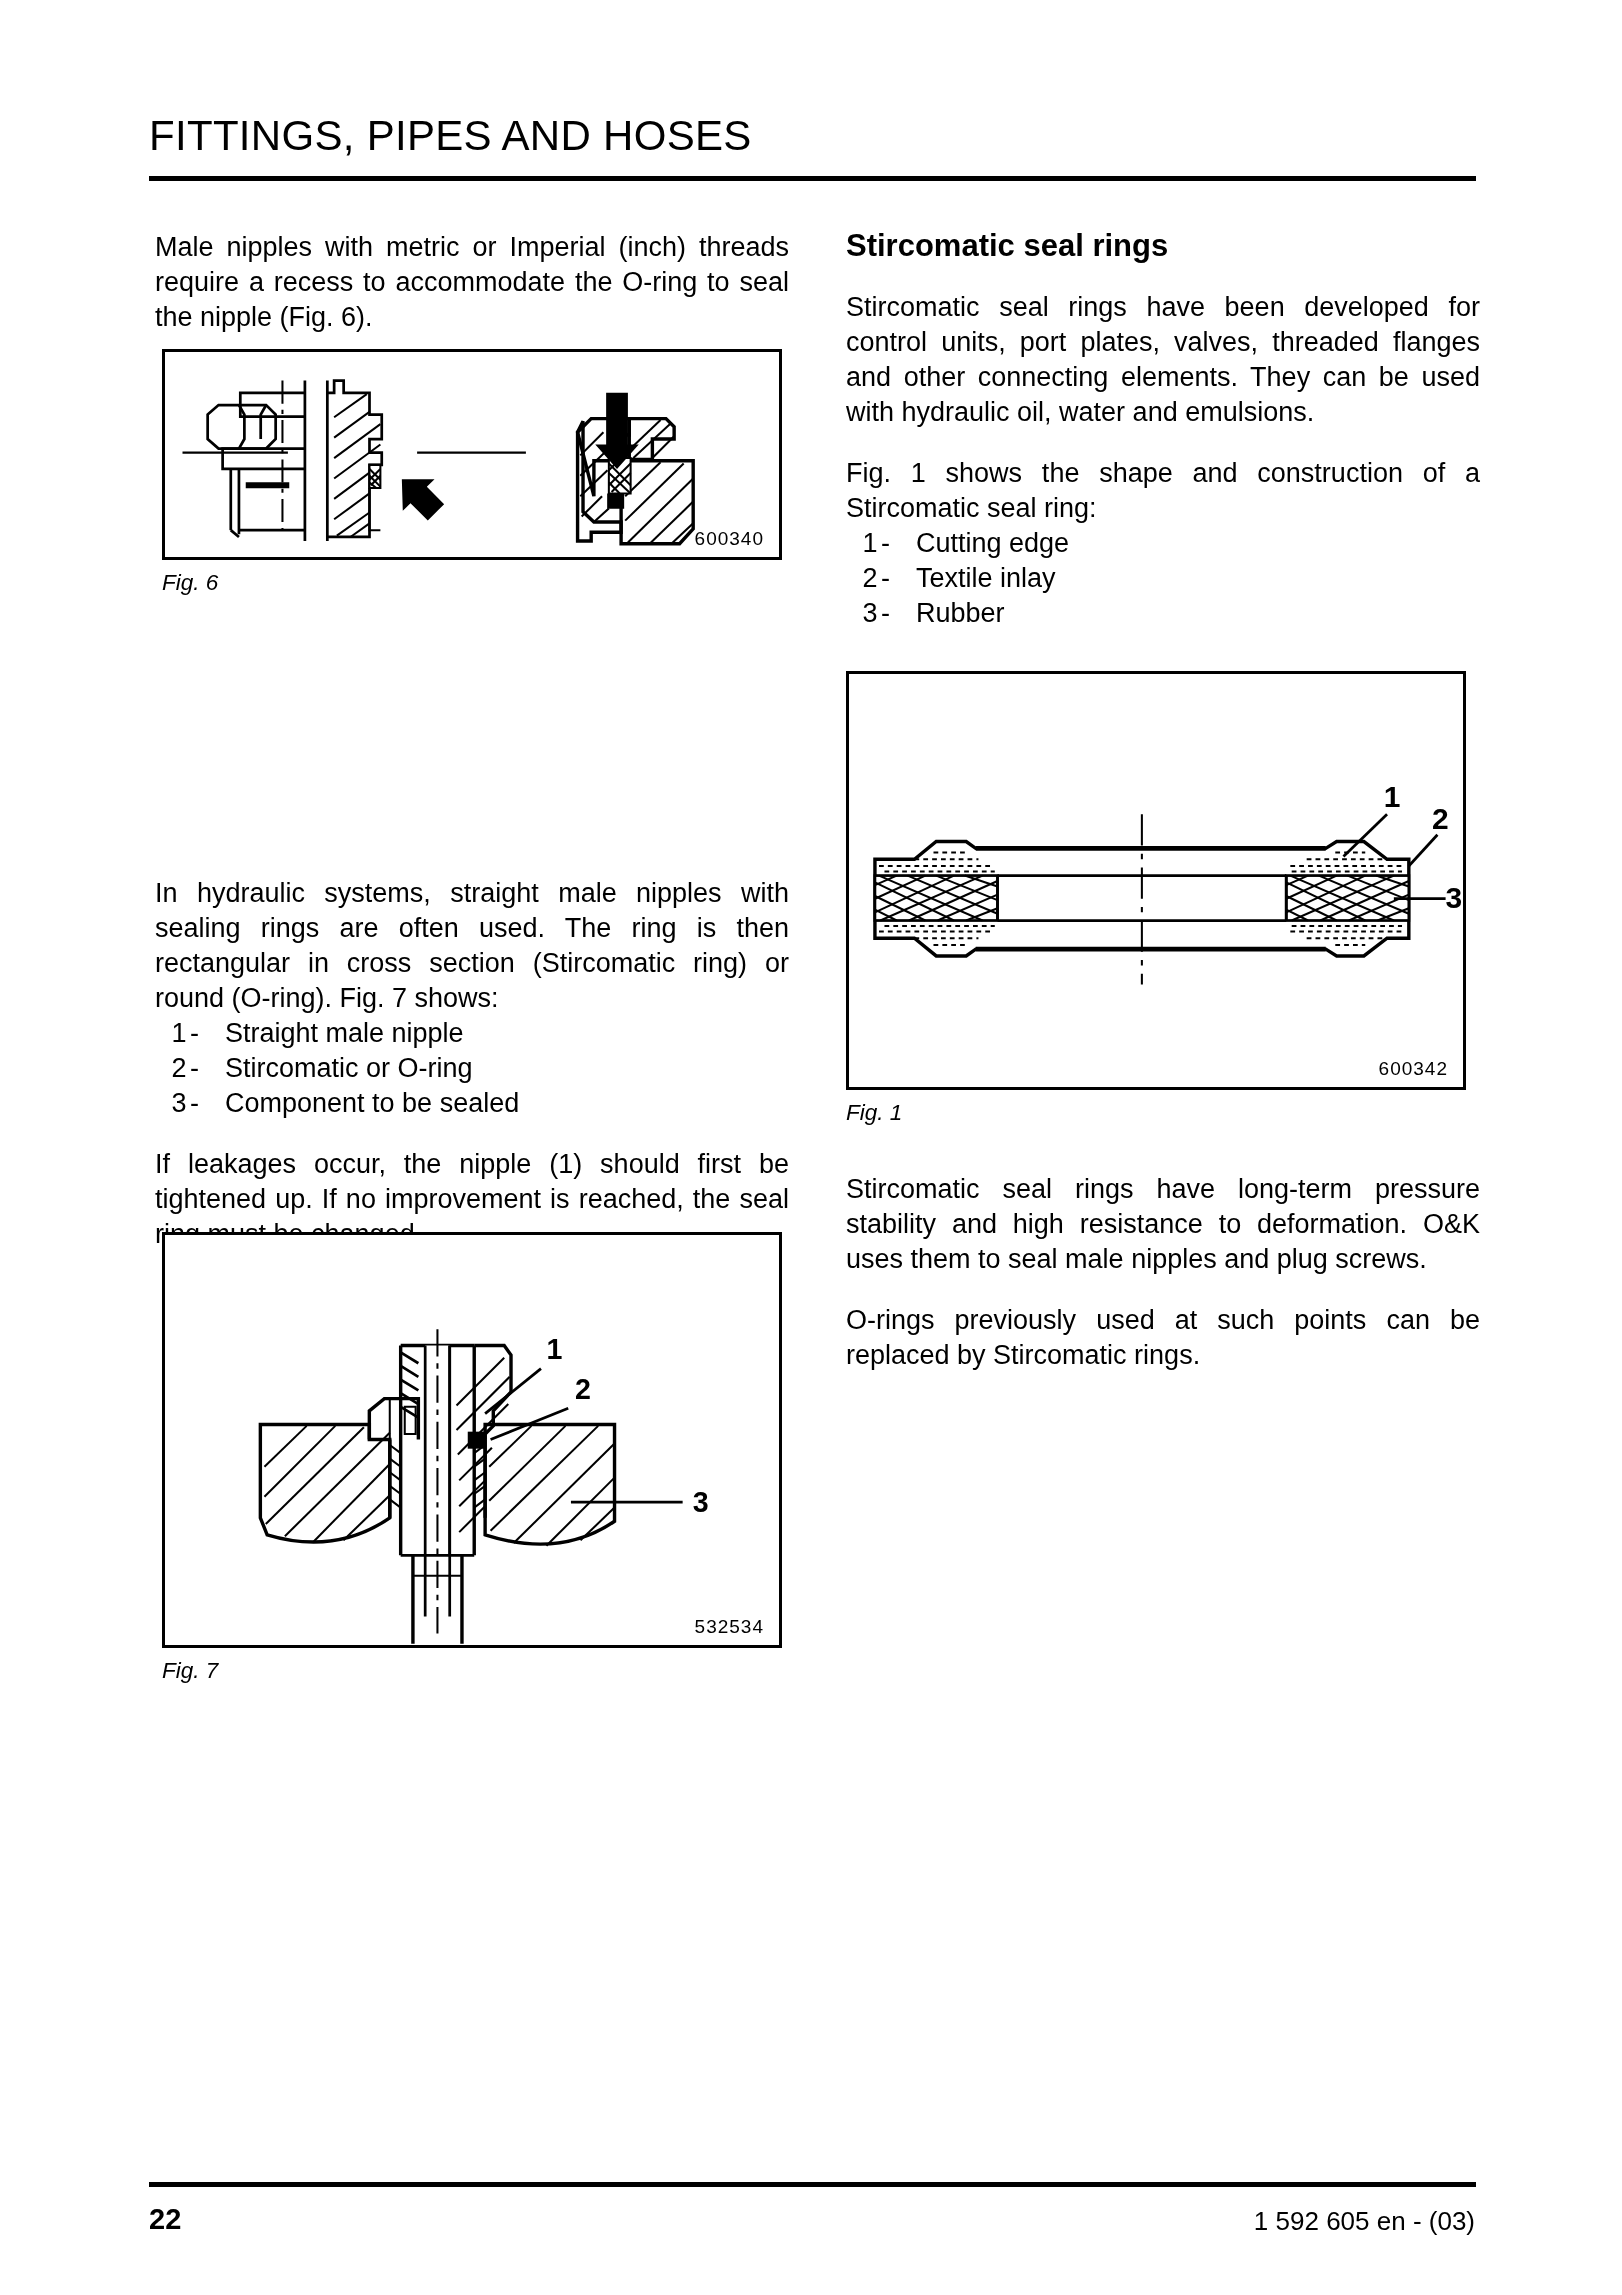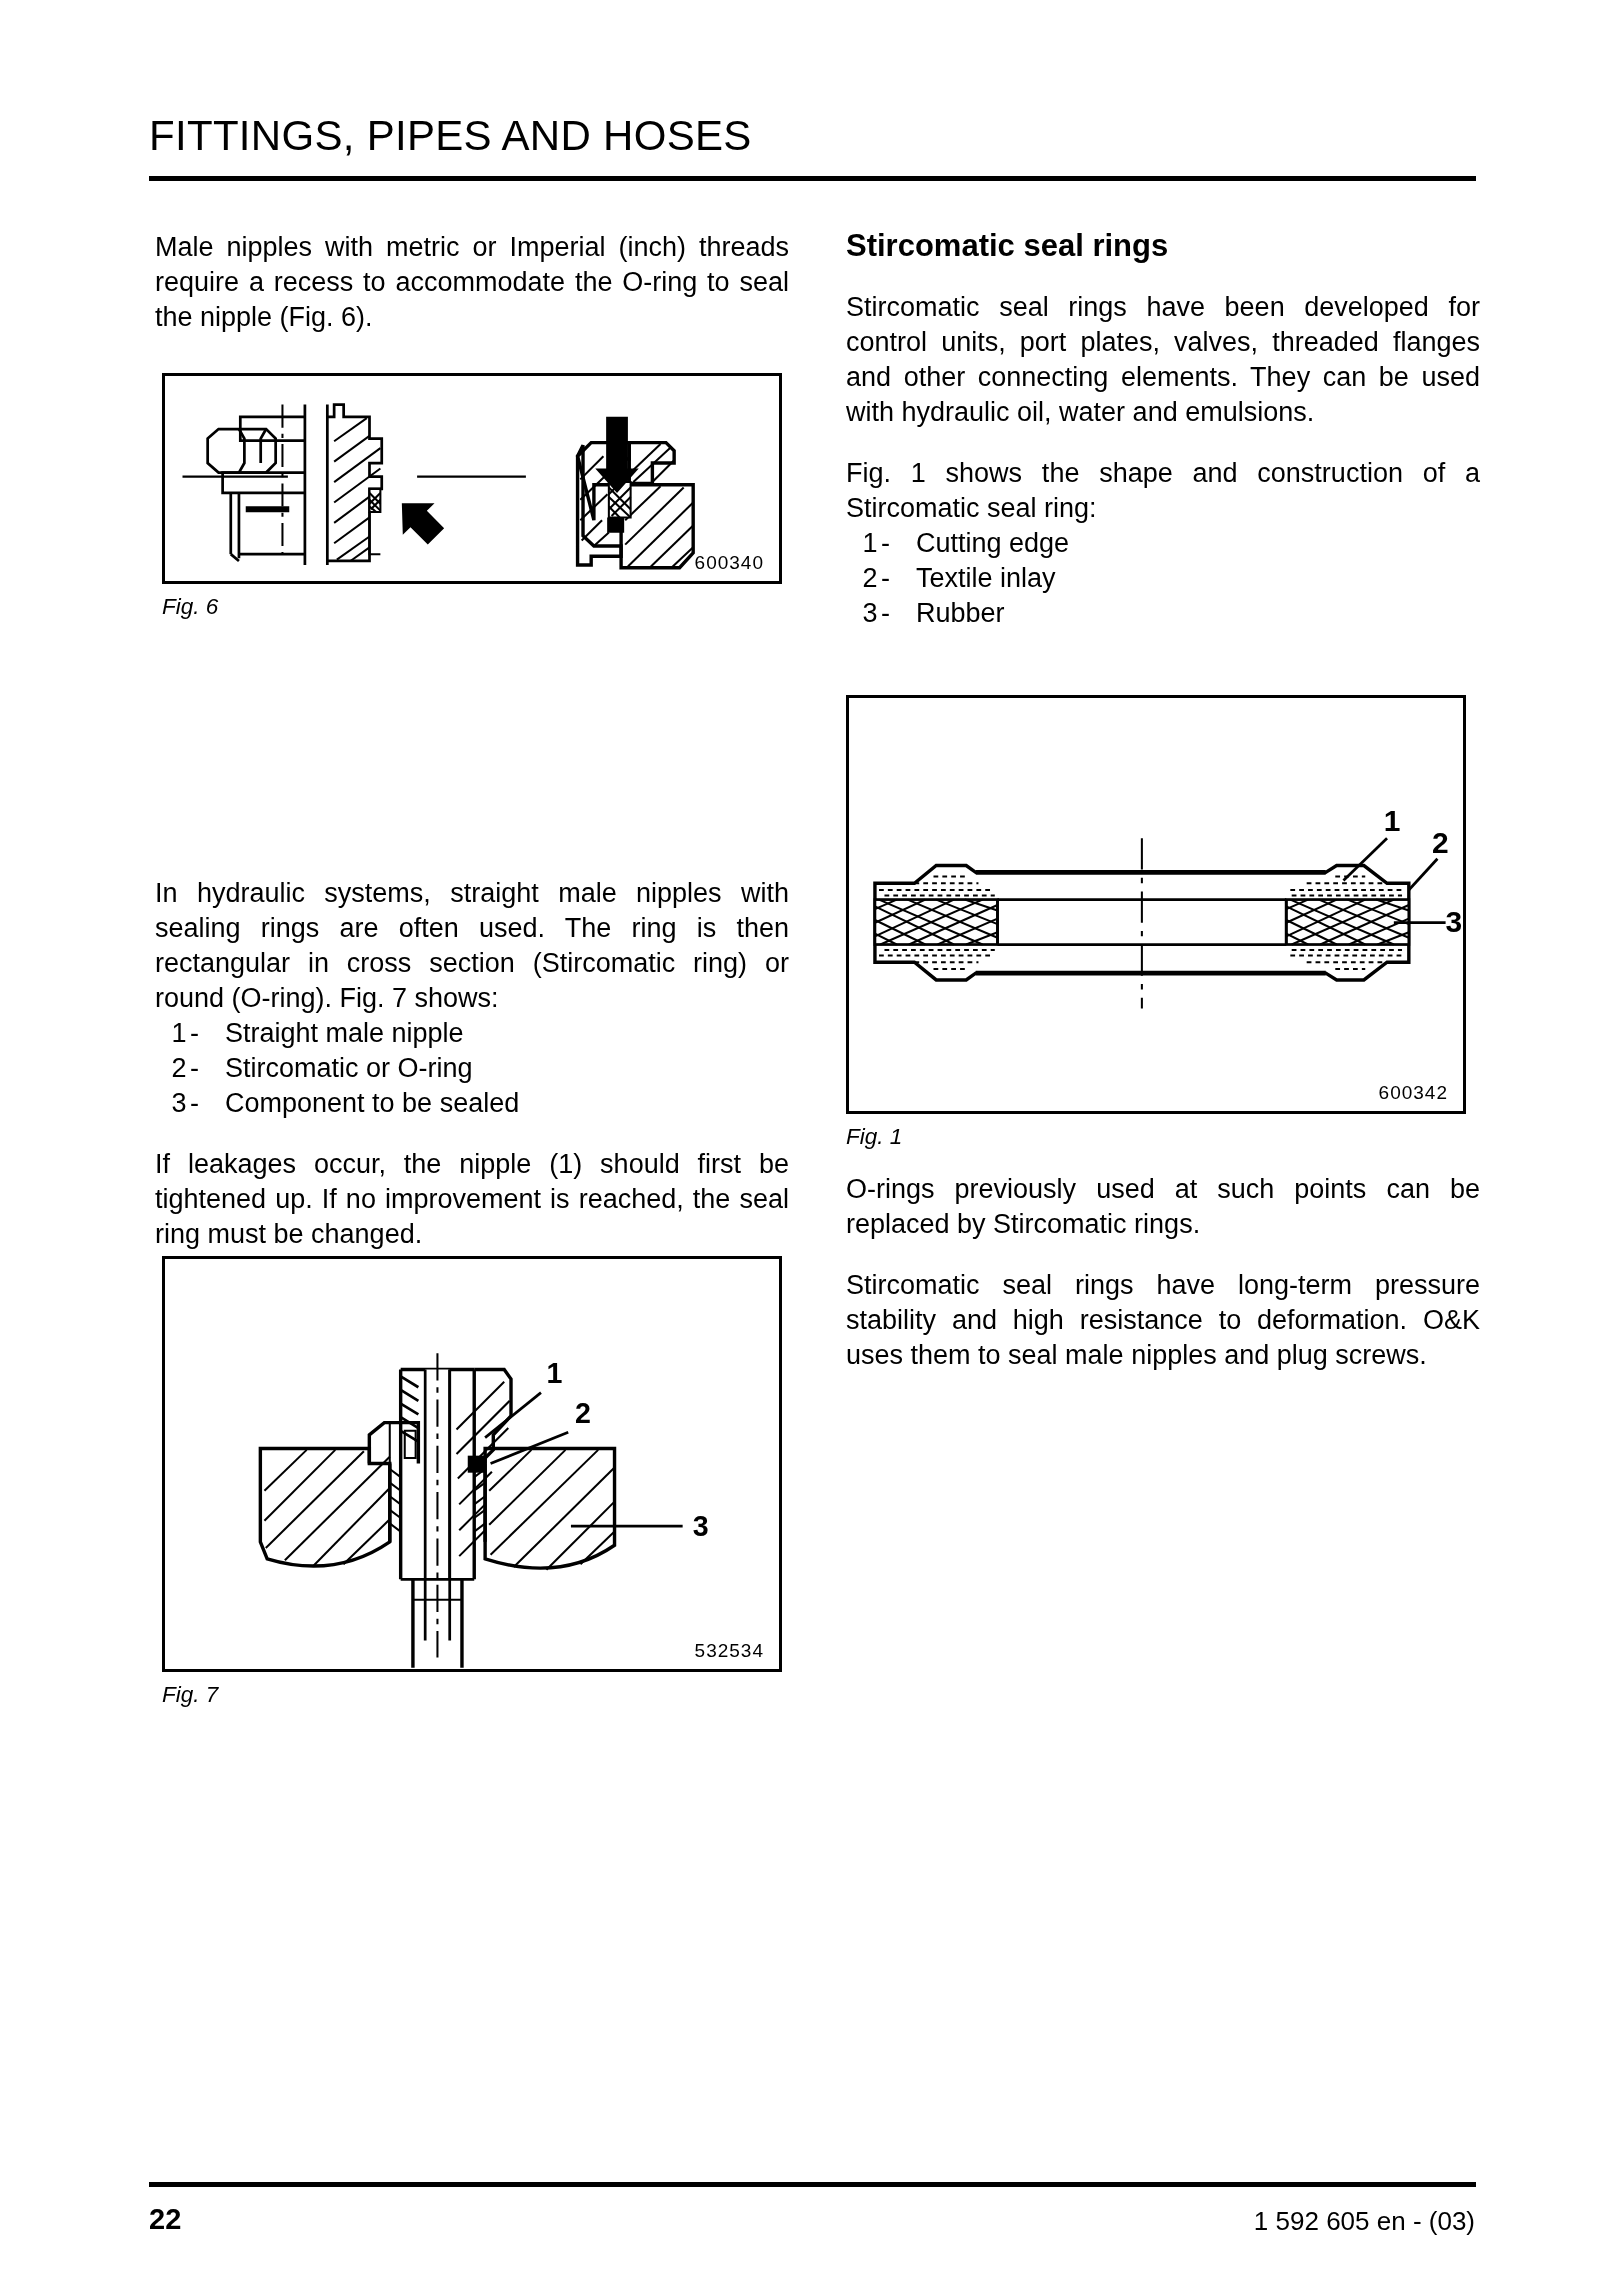"600340" .figure { margin-top: 24px -> none }
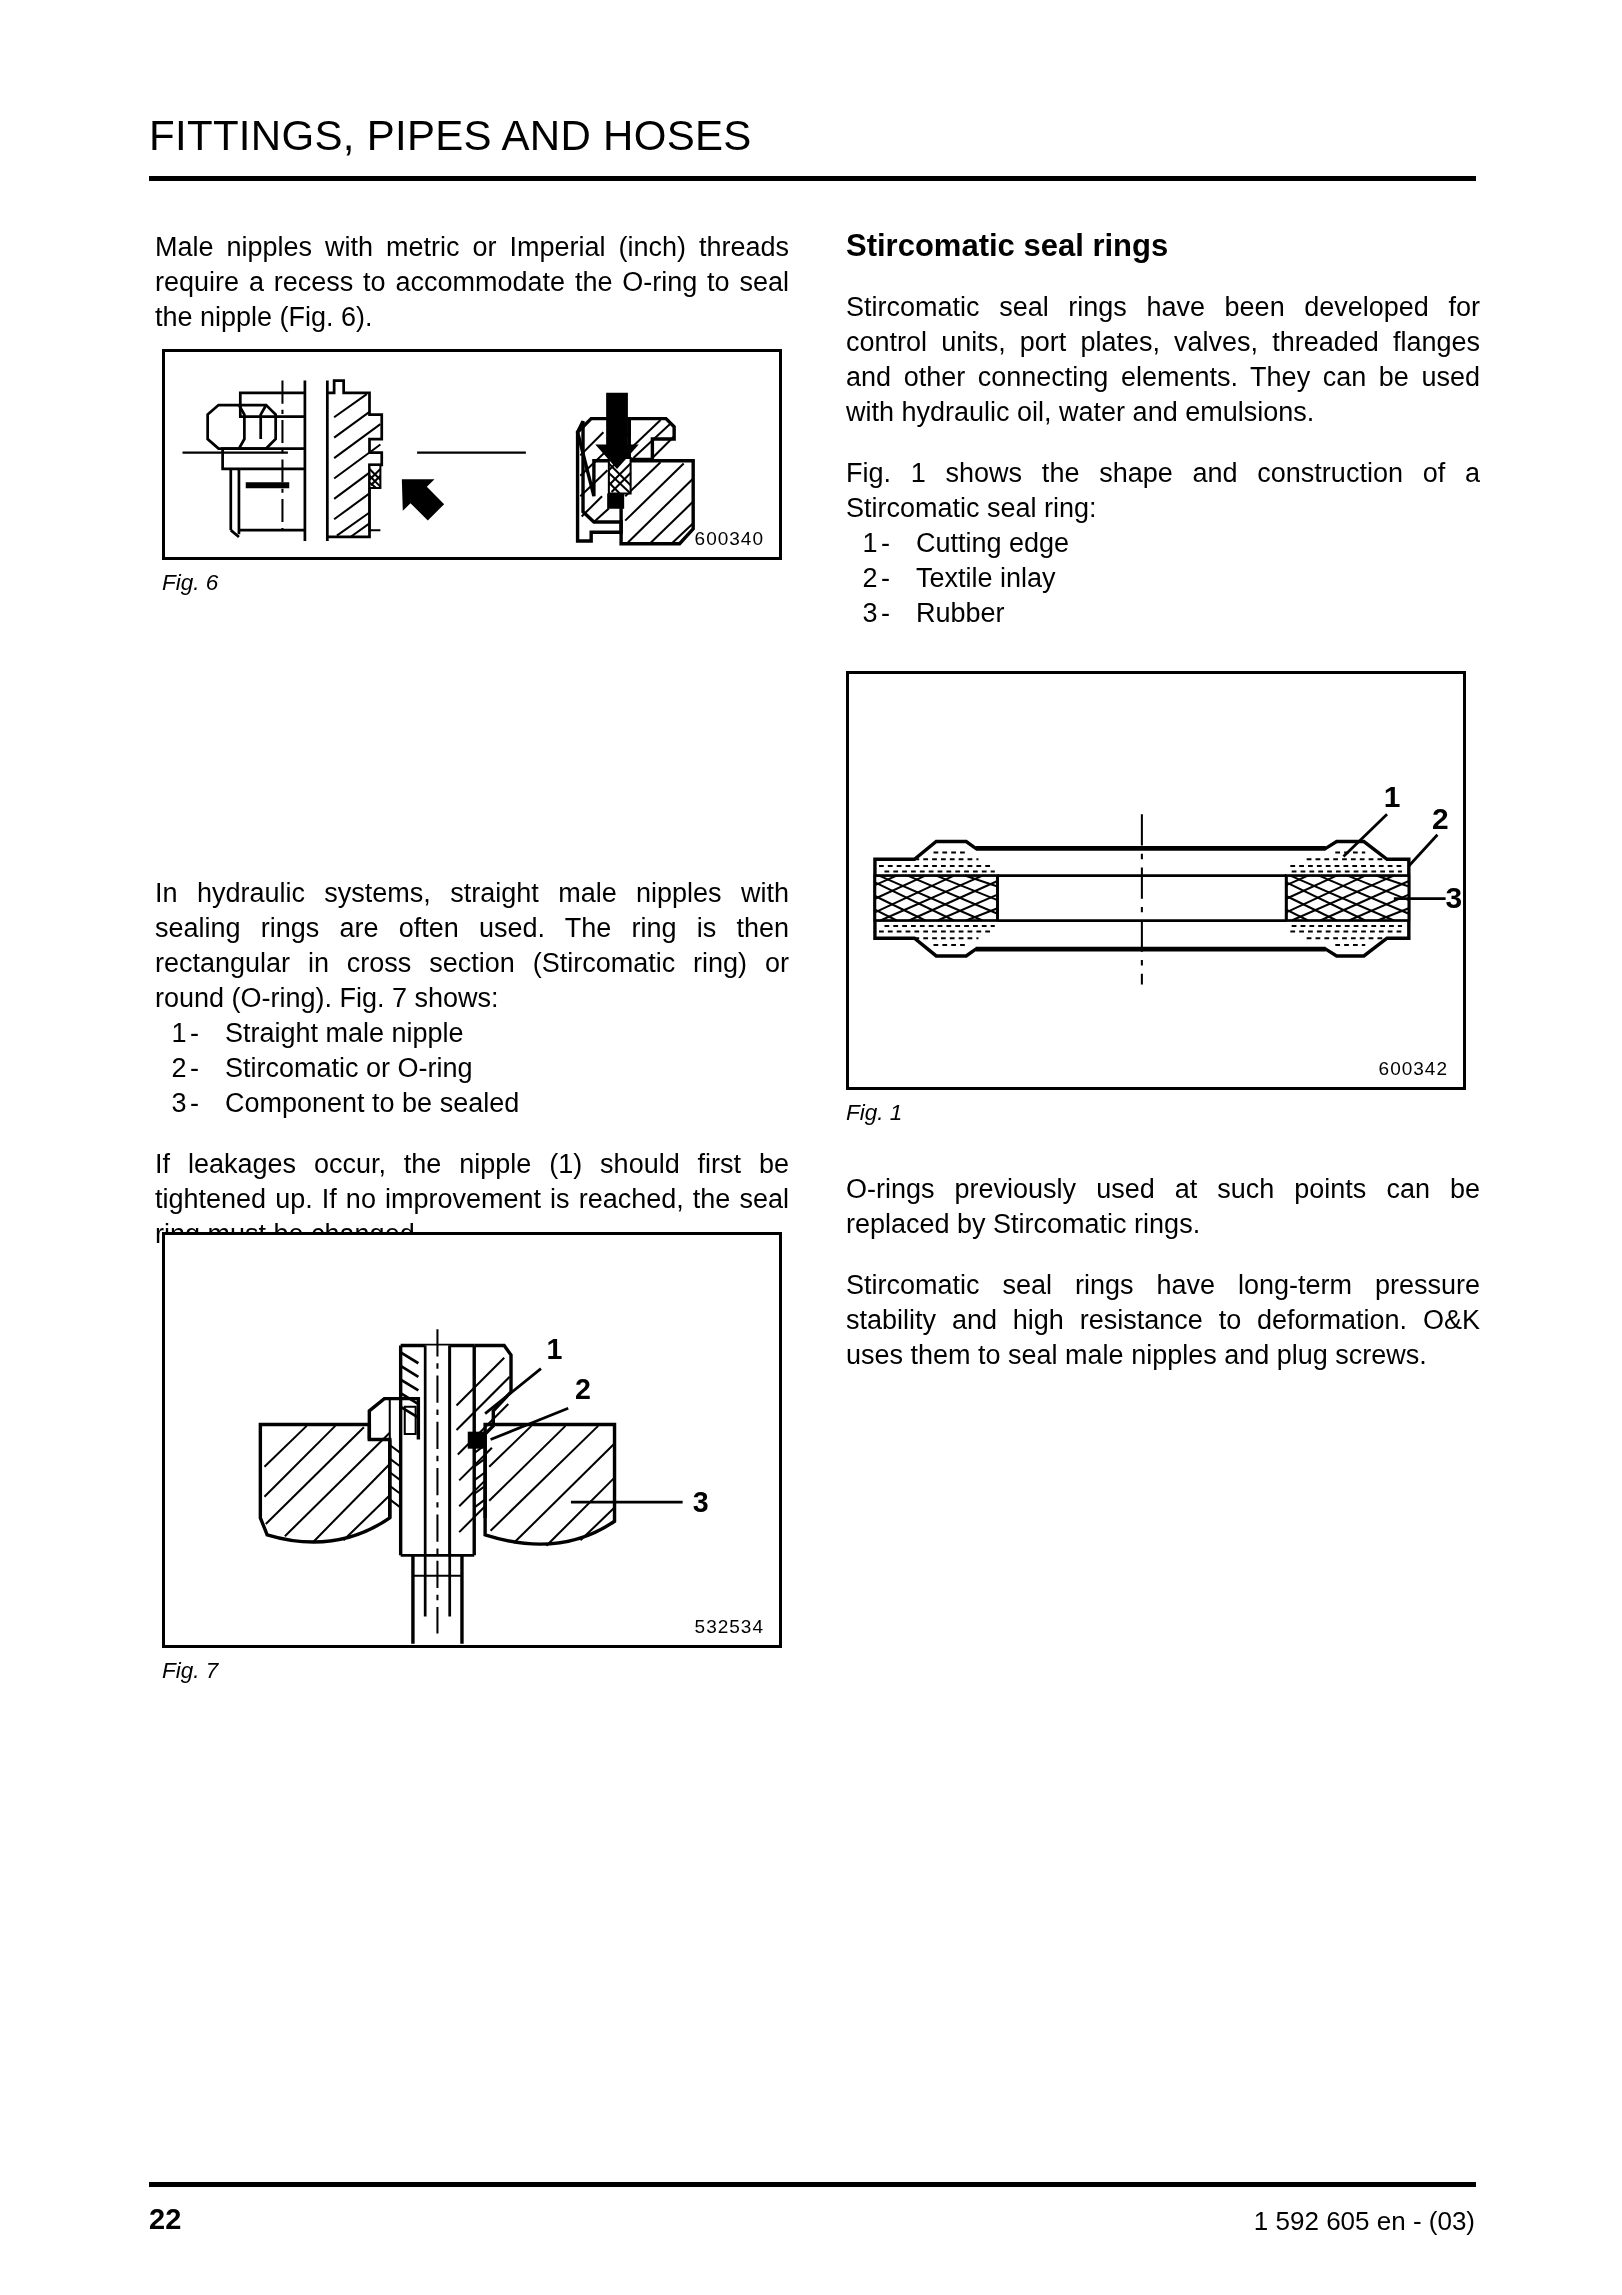"O-rings previously used at such" p.body-text { order: before "Stircomatic seal rings have long-term" -> after "Stircomatic seal rings have long-term" }
